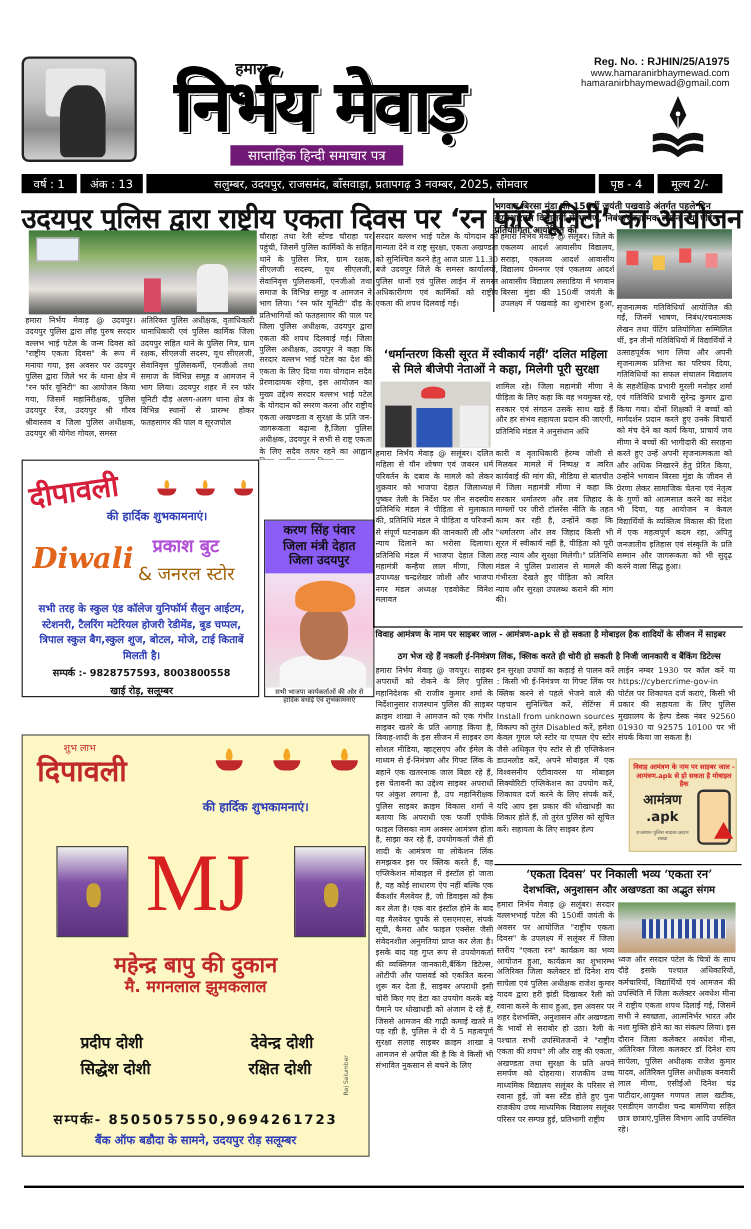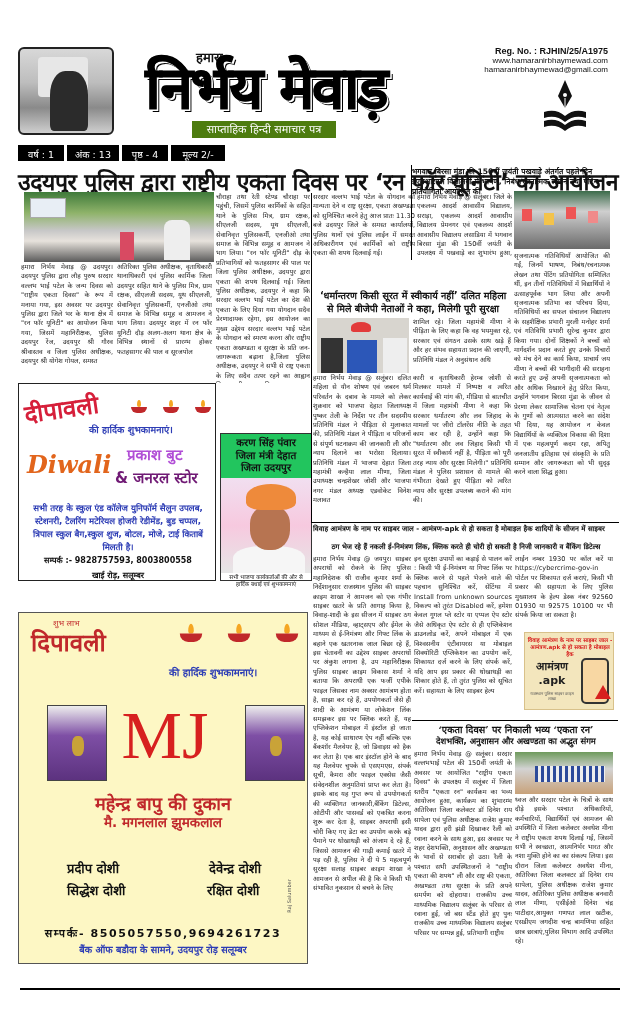"साप्ताहिक हिन्दी समाचार पत्र" .mh-sub { background: #4d7c0f -> #701a75 }
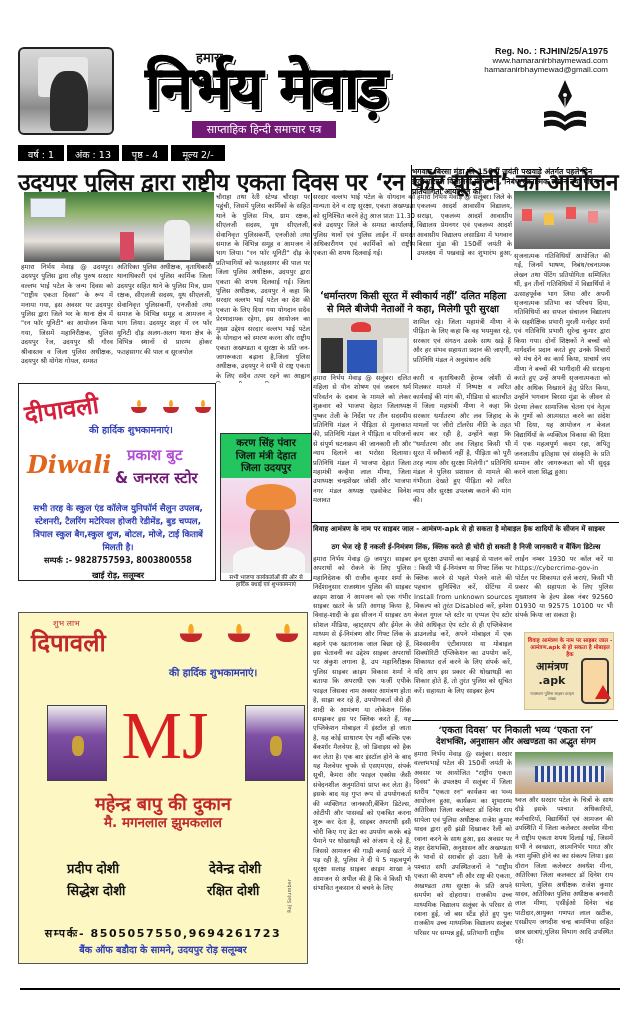"सलुम्बर, उदयपुर, राजसमंद, बाँसवाड़ा," div { html: none -> <div>सलुम्बर, उदयपुर, राजसमंद, बाँसवाड़ा, प्रतापगढ़ 3 नवम्बर, 2025, सोमवार</div> }
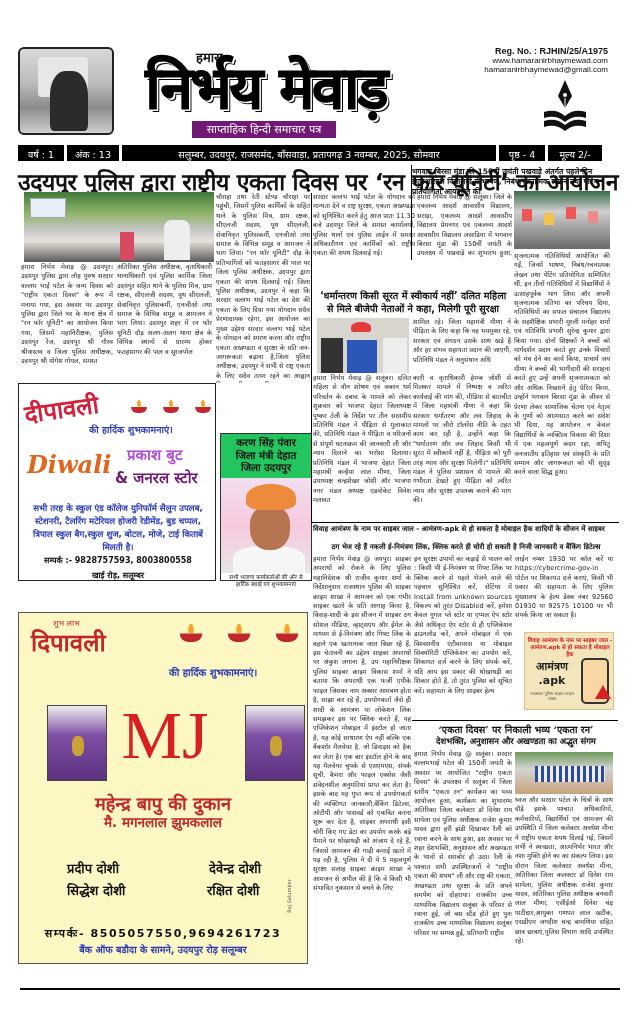"करण सिंह पंवार" .minister .hdr { background: #22c55e -> #8b5cf6 }
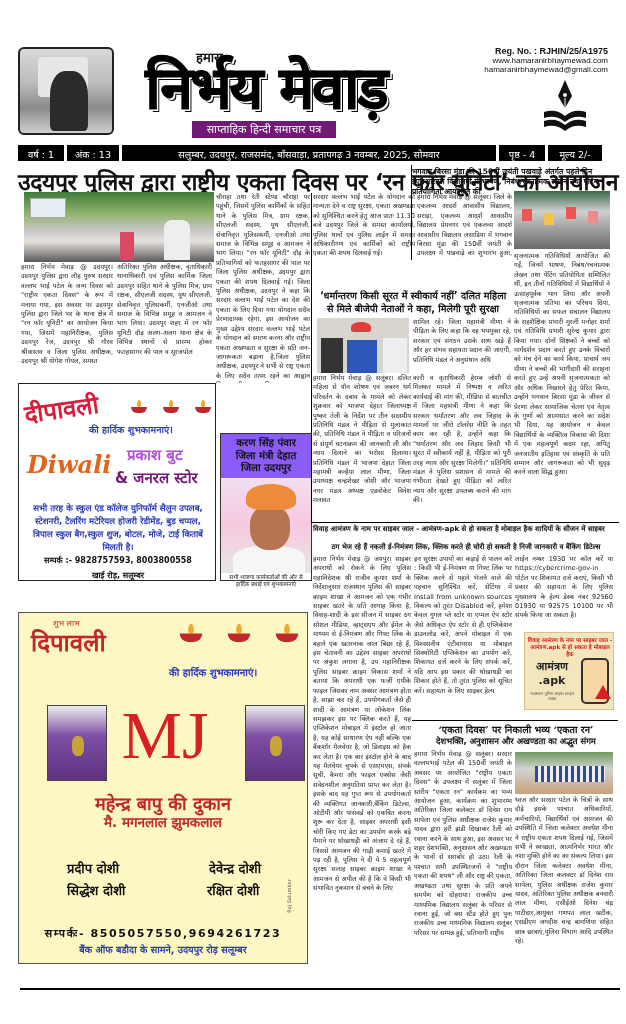"& जनरल स्टोर" .ad1 .store2 { color: #701a75 -> #a16207; font-weight: 700 -> 400 }
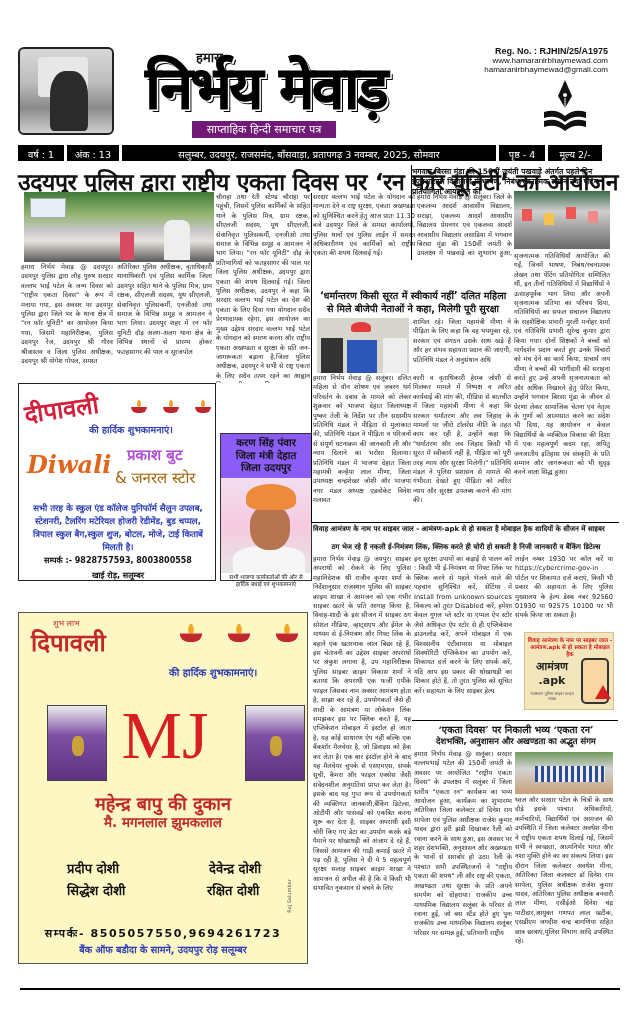"सभी तरह के स्कुल एंड" div.items { text: उपलब -> आईटम }
